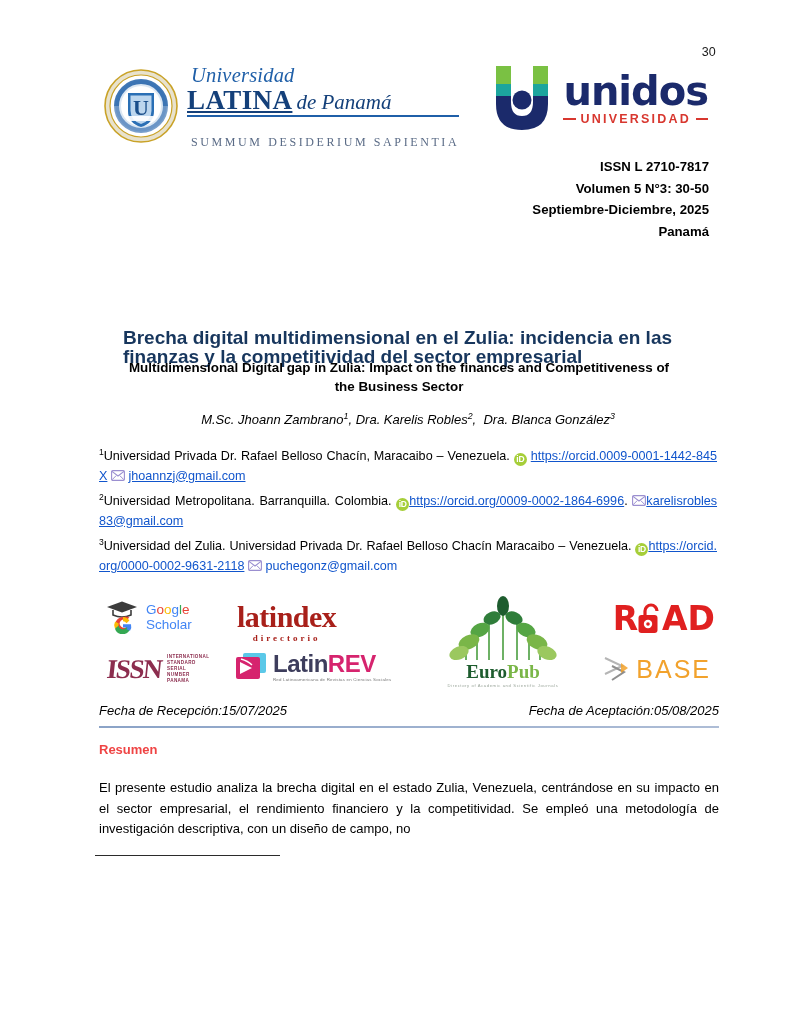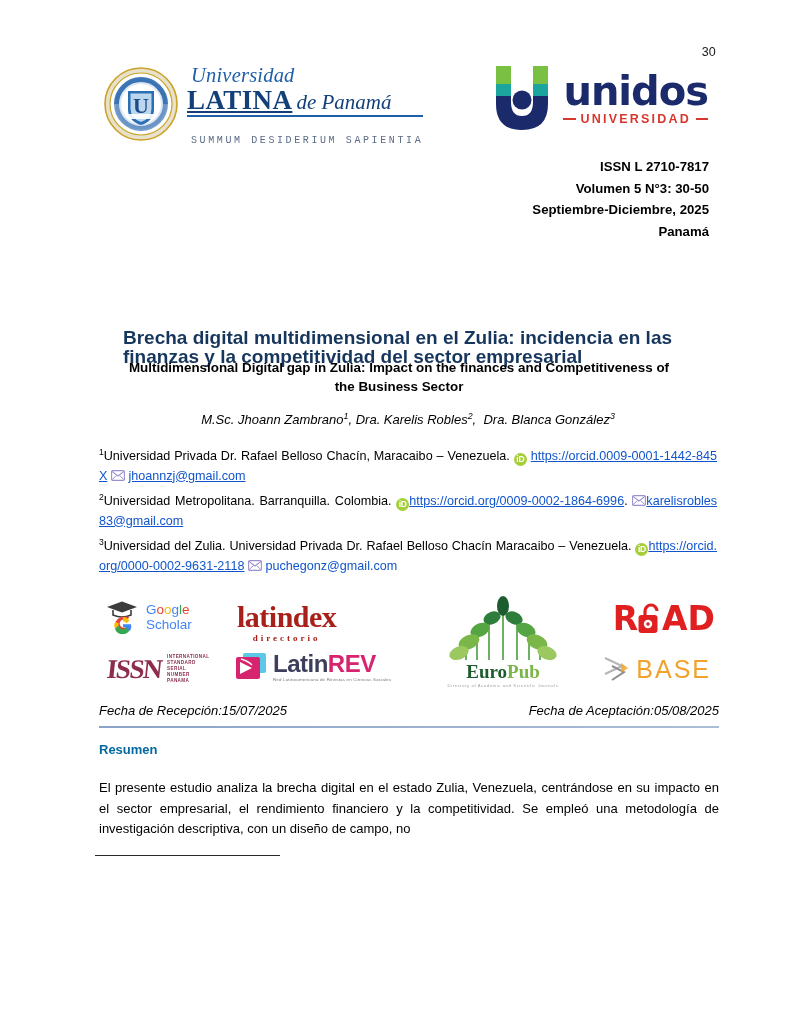"SUMMUM DESIDERIUM SAPIENTIA" .lw-motto { font-family: Liberation Mono, monospace -> Liberation Serif, serif; font-size: 10px -> 12px }
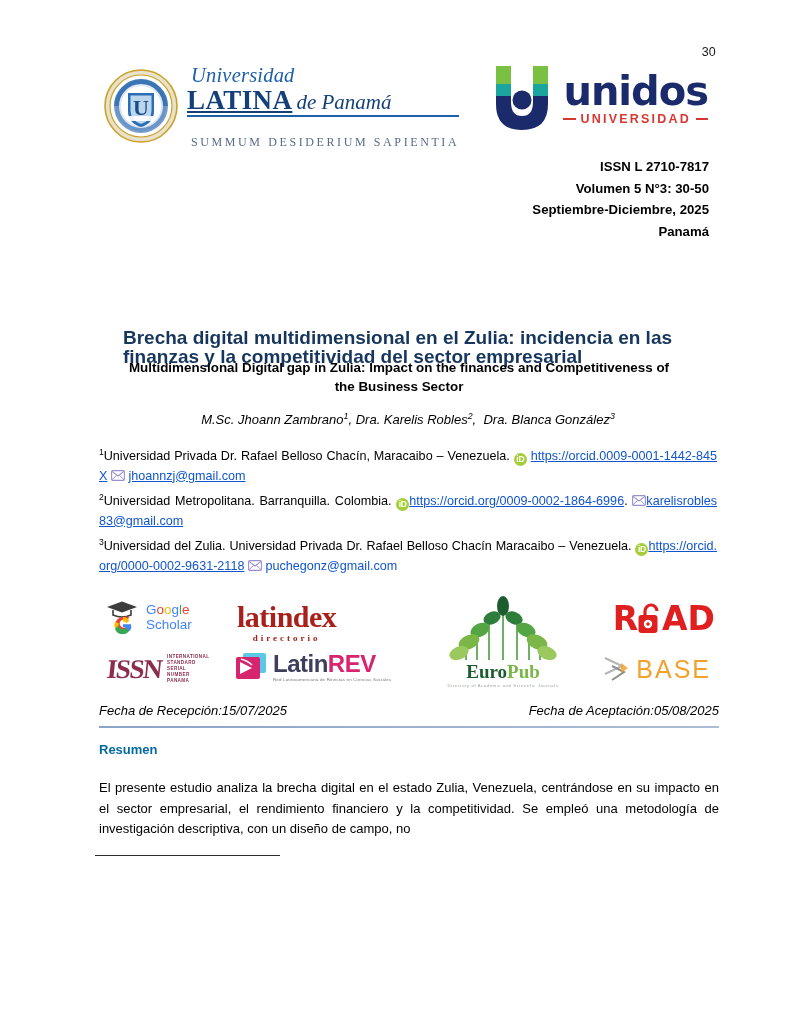"Resumen" .abstract-heading { color: #0369a1 -> #ef4444 }
